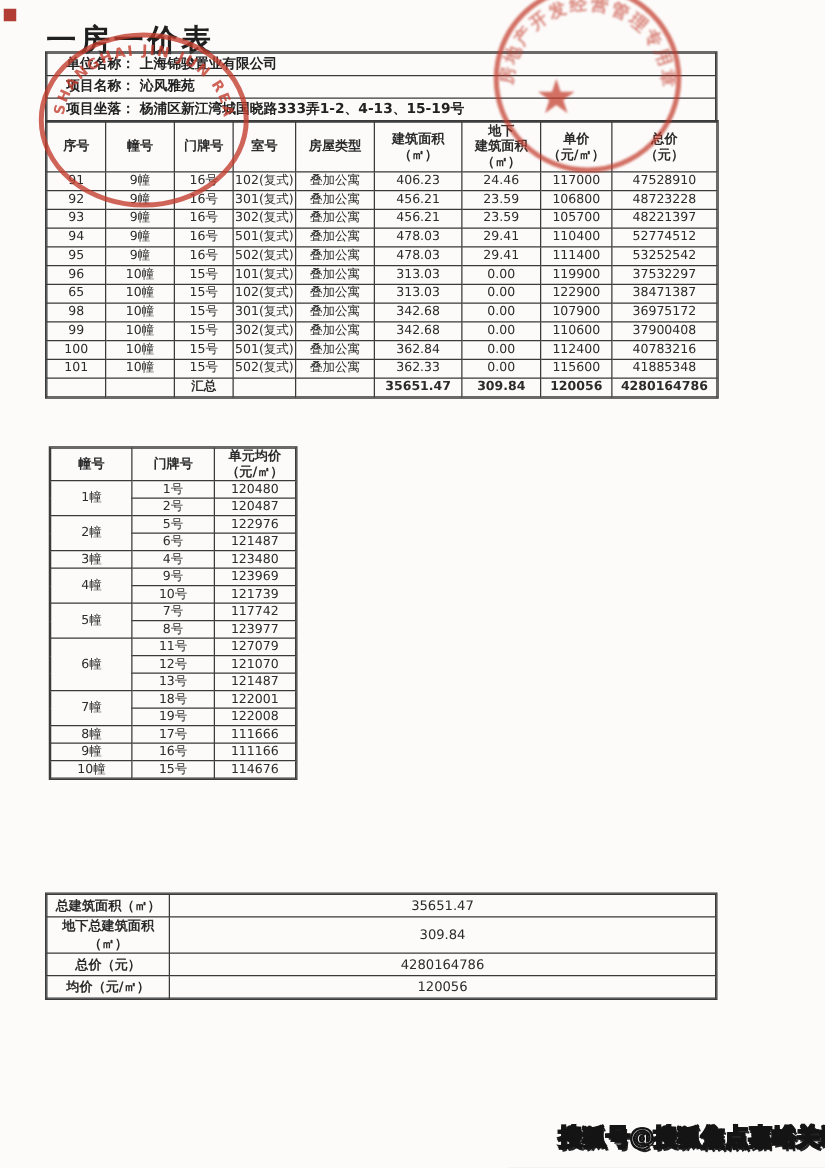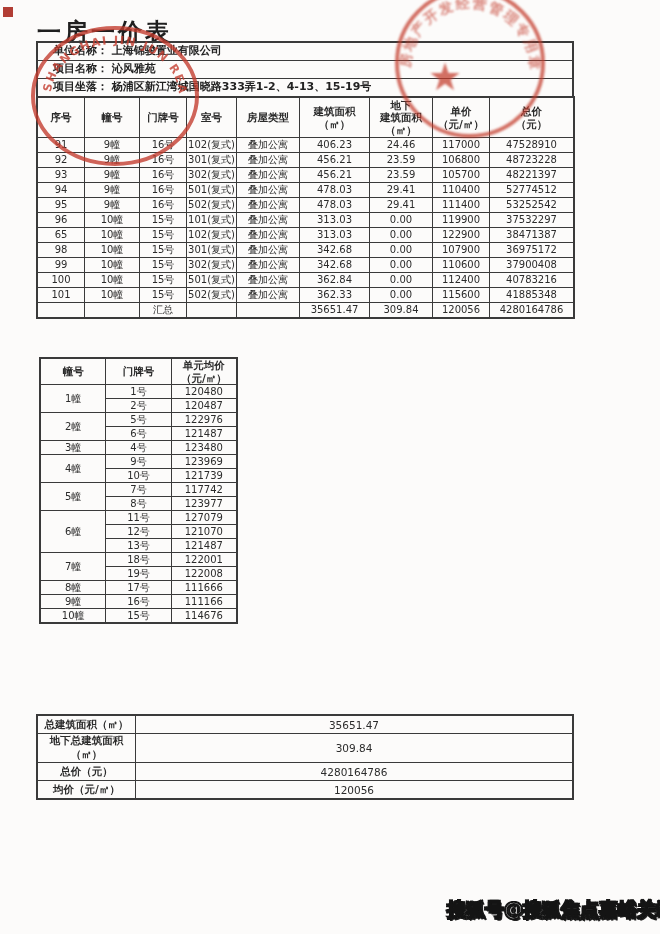"汇总" .price-table tr.summary td { font-weight: normal -> bold }
